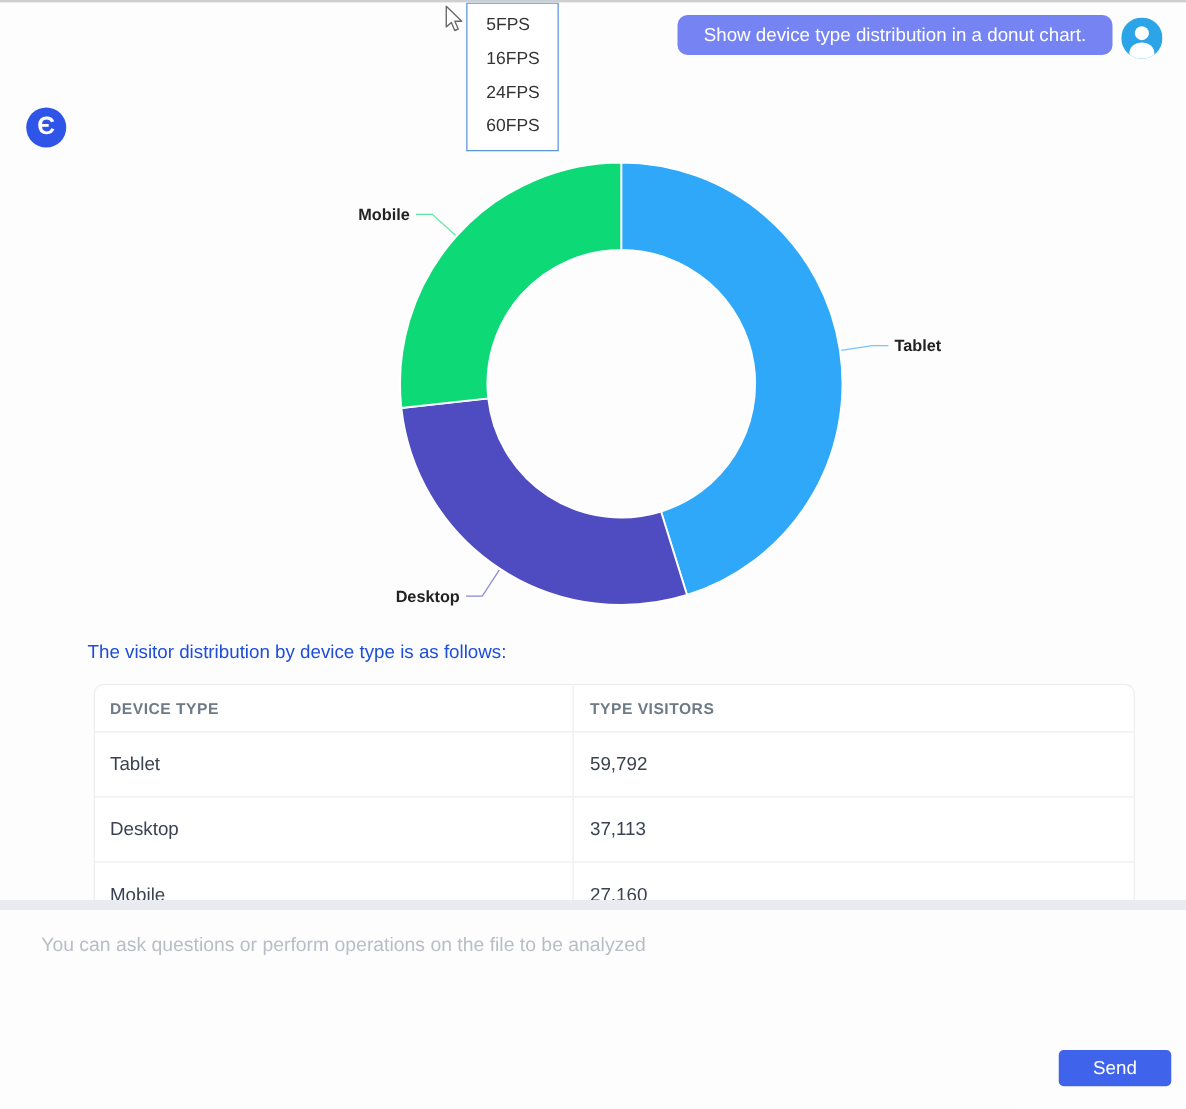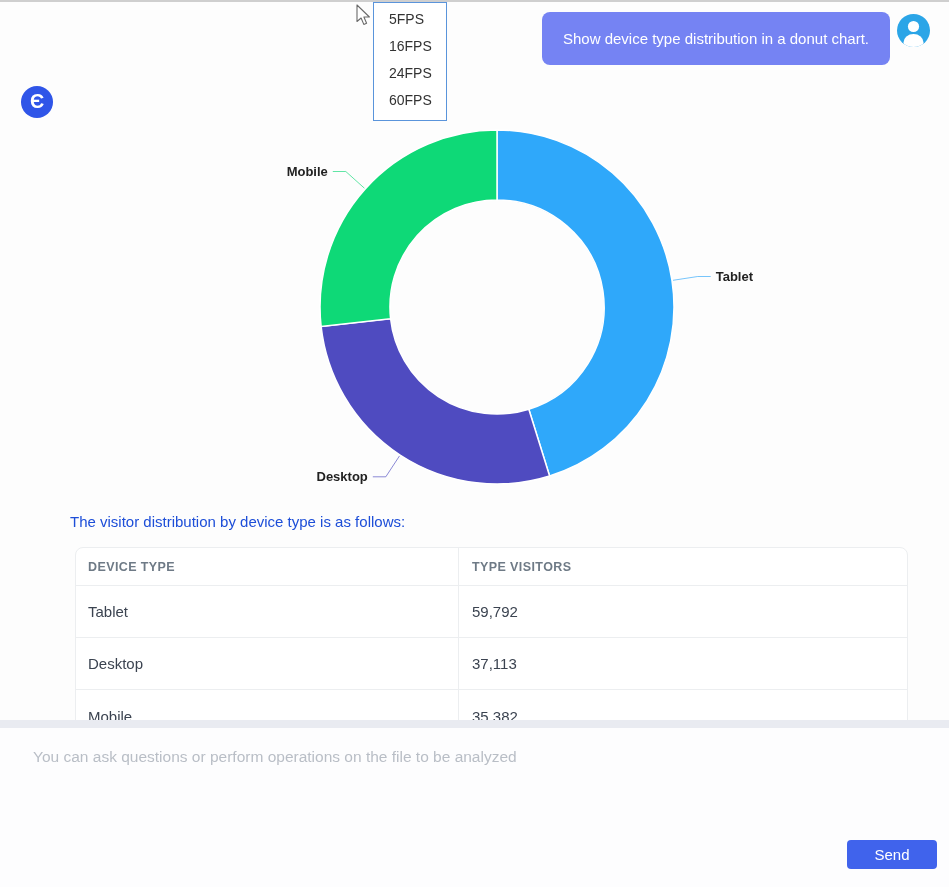"Show device type distribution in" .user-bubble { height: 53px -> 32px }
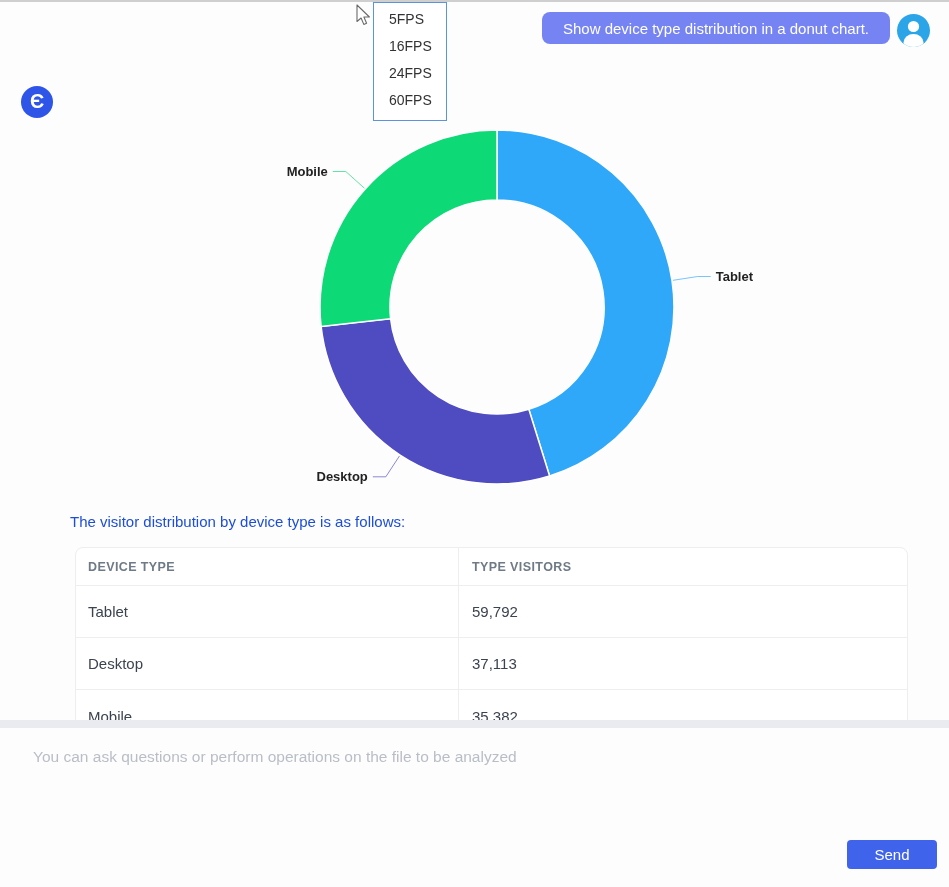"35,382" div.c2 { text: 35,382 -> 27,160 }
